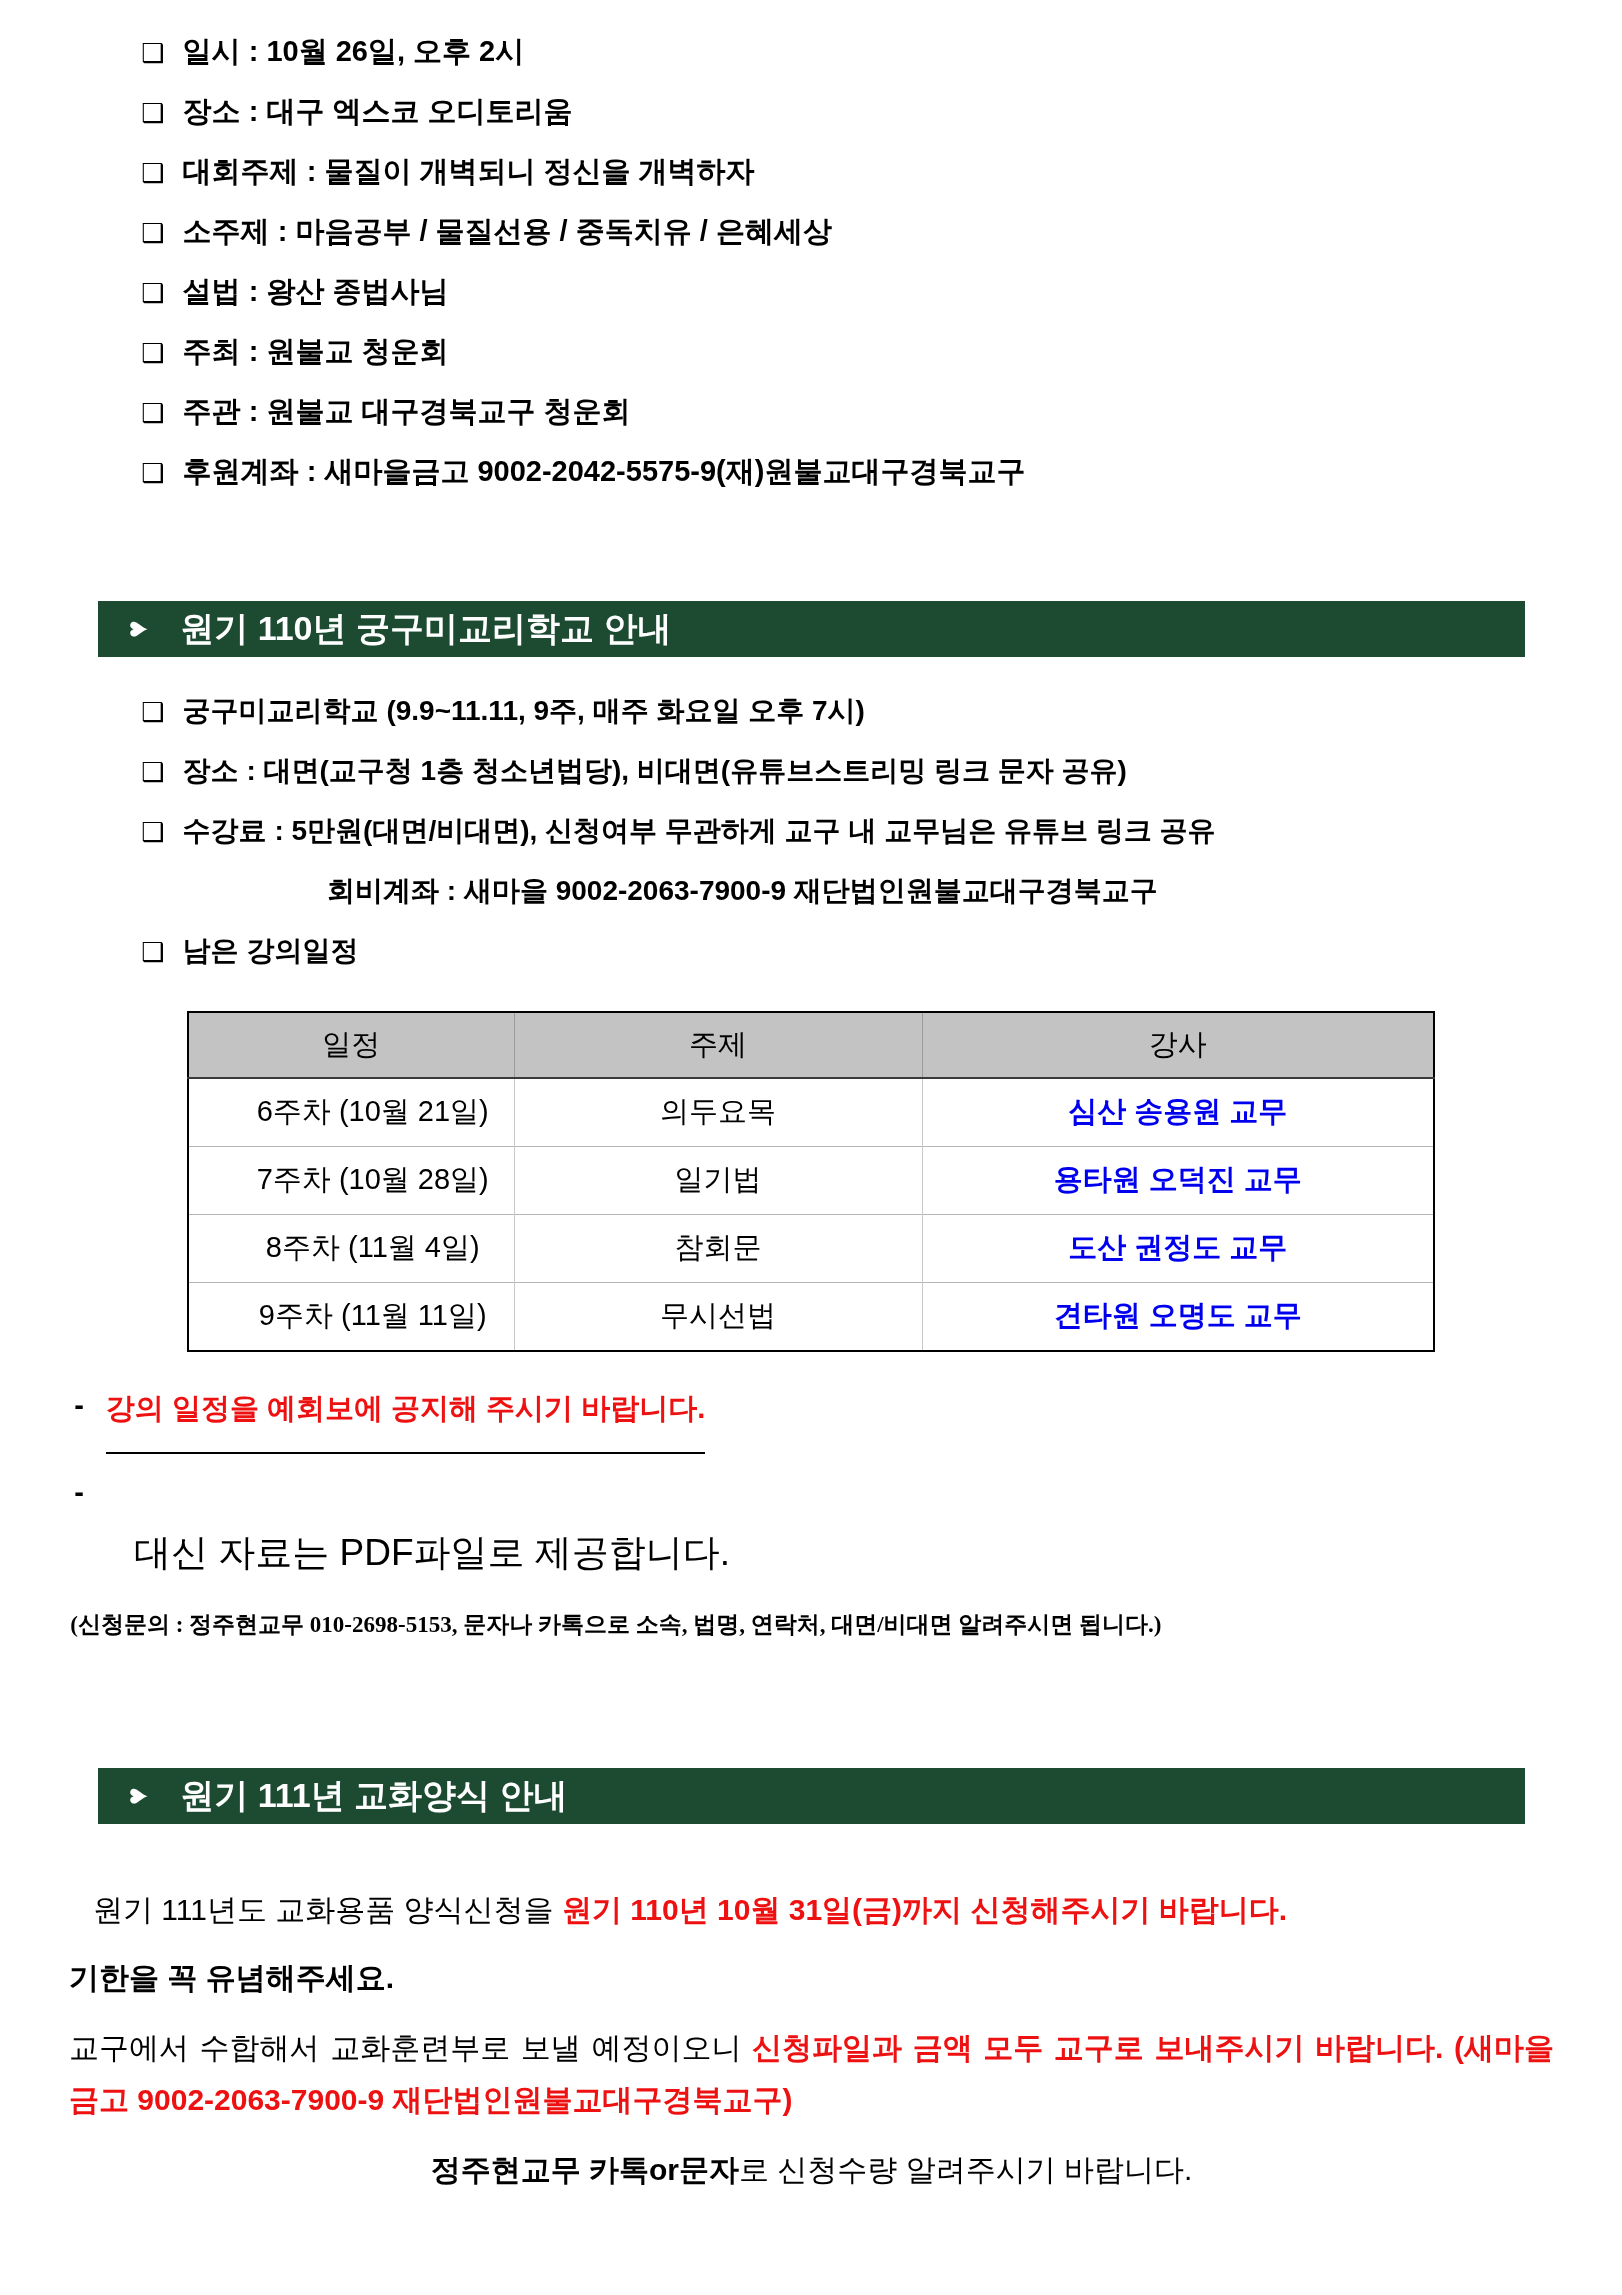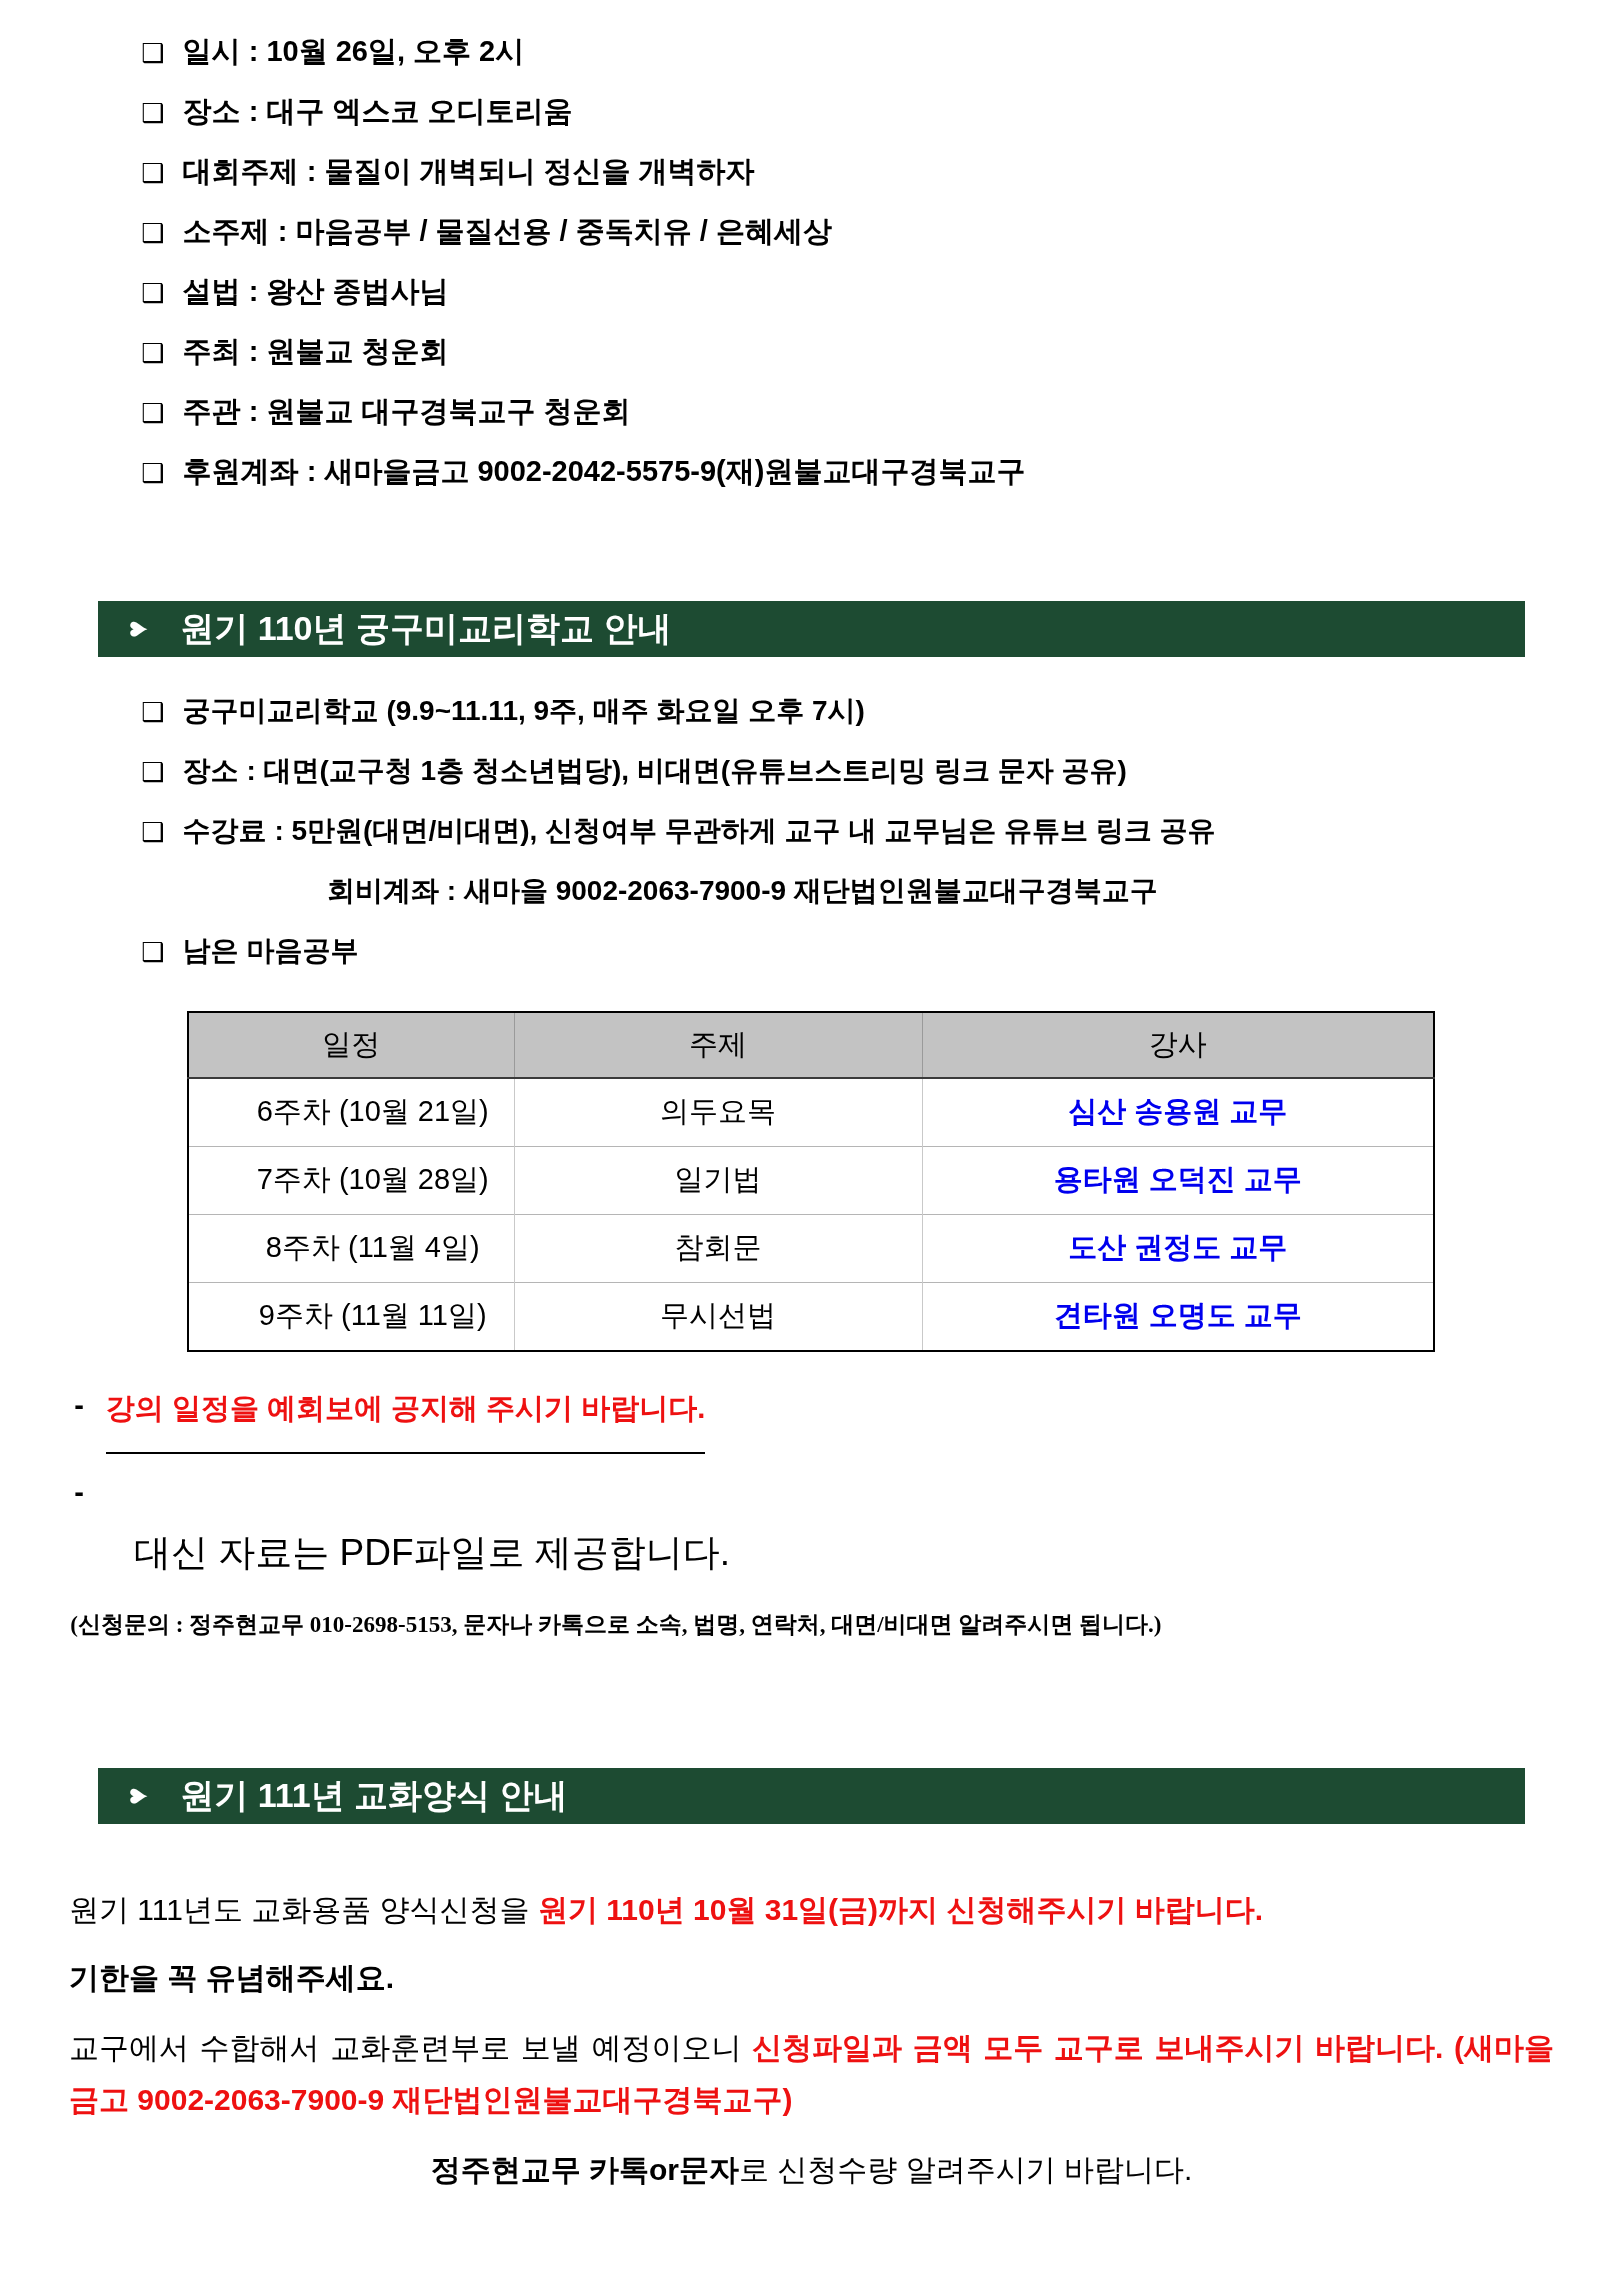"남은 마음공부" span { text: 마음공부 -> 강의일정 }
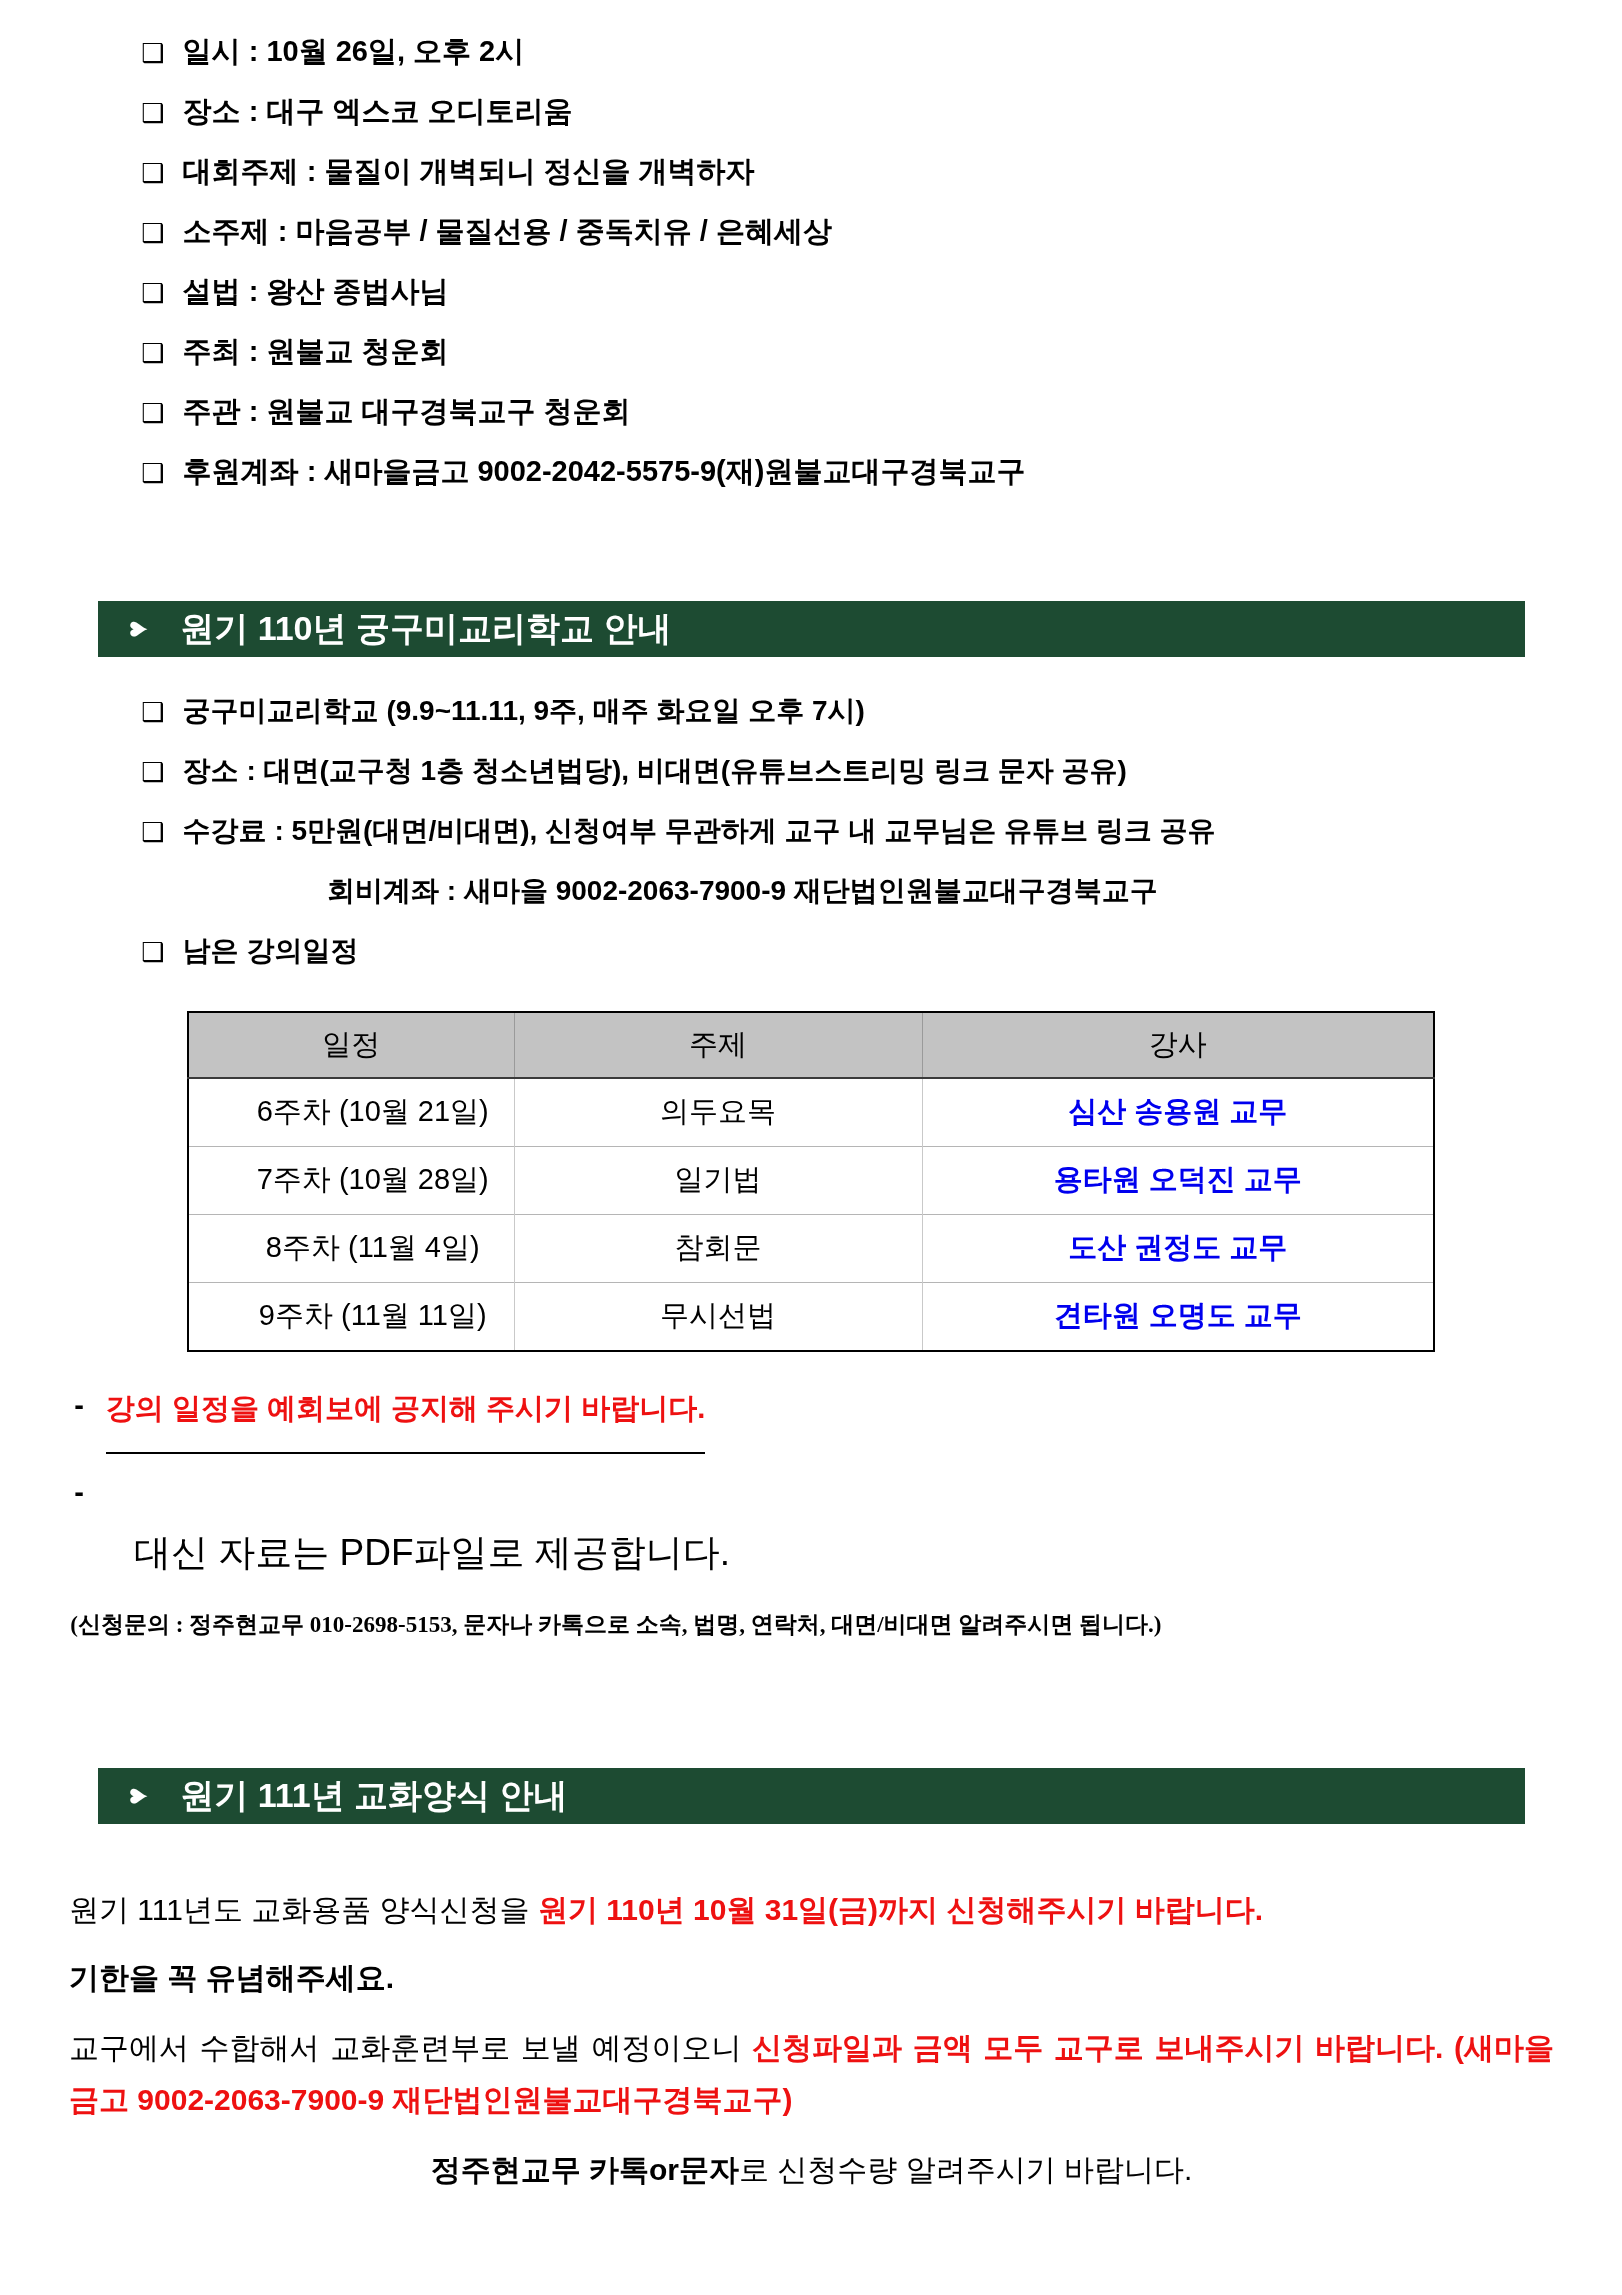"원기 111년도 교화용품 양식신청을 원기" .p1 { margin-left: none -> 24px }
